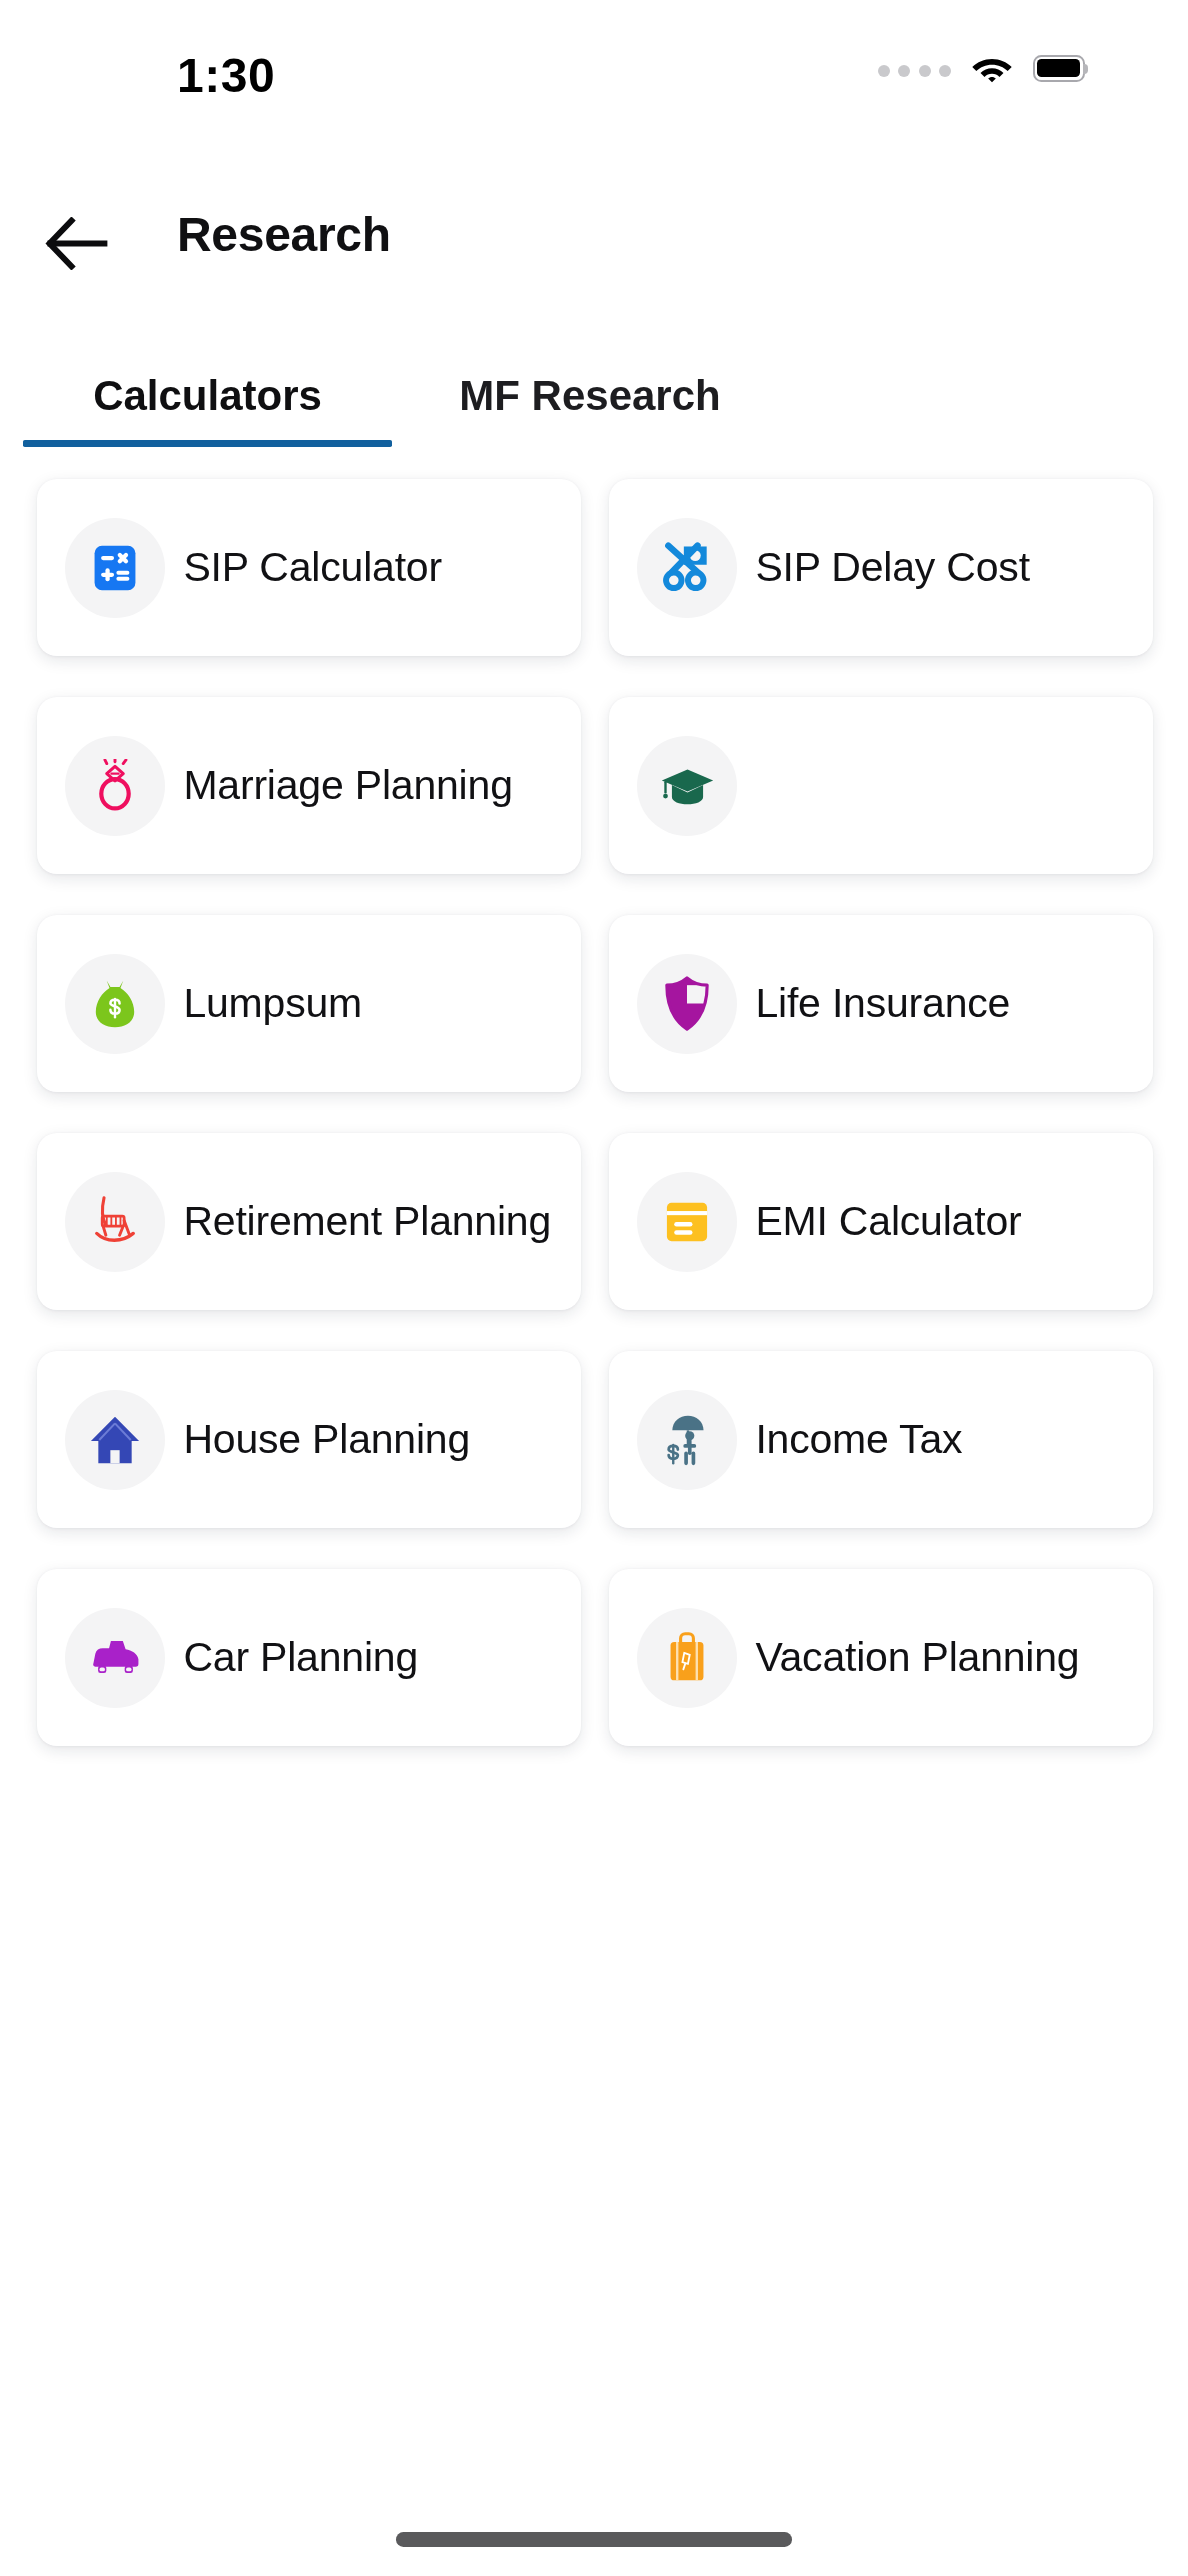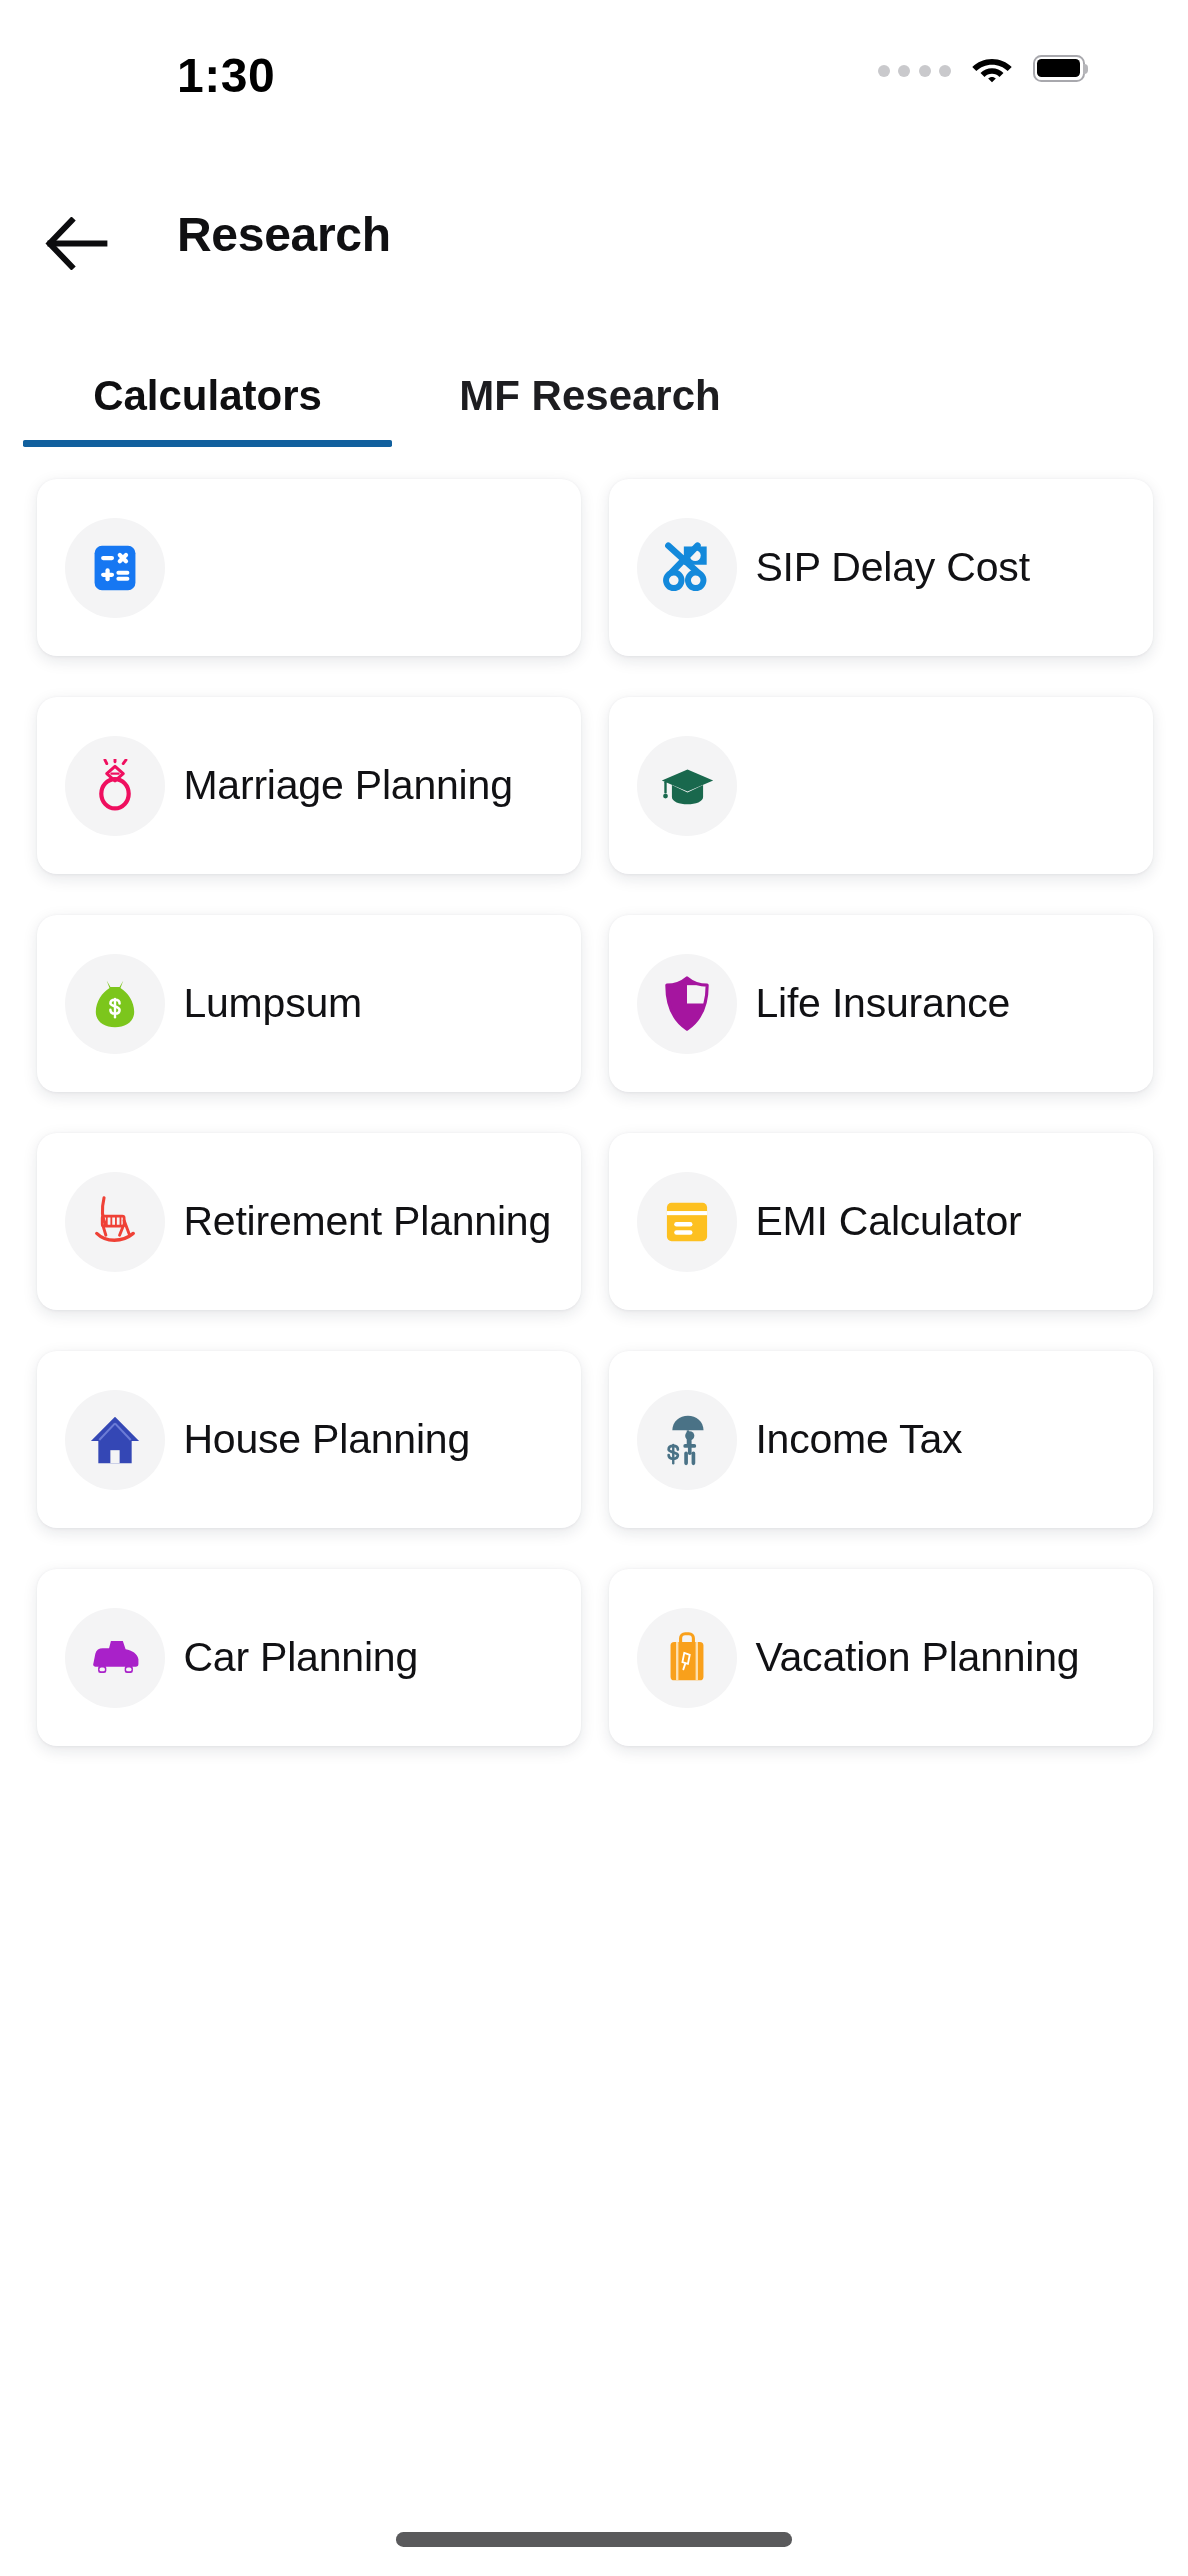"SIP Calculator" span.card-label { html: none -> <span>SIP Calculator</span> }
